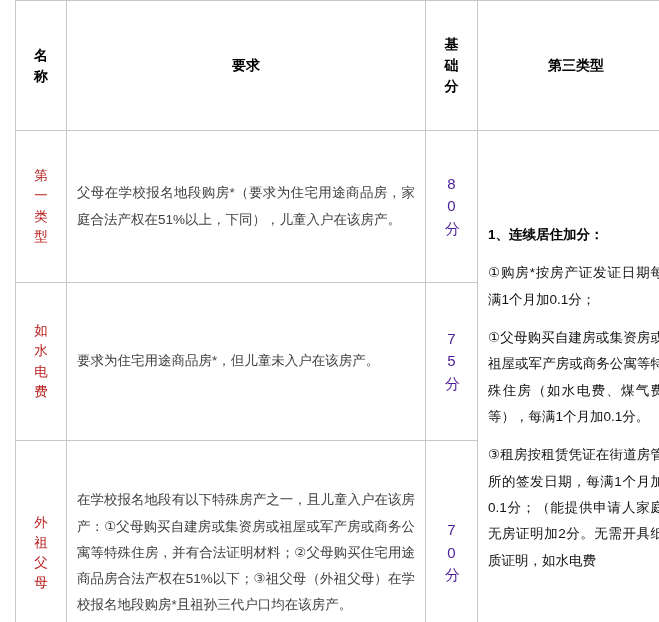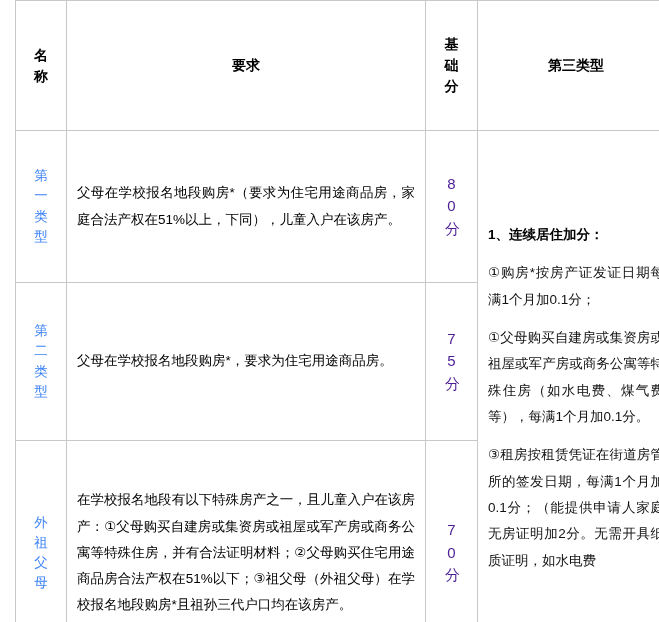"第一类型" .cell-name { color: #3b82f6 -> #b91c1c }
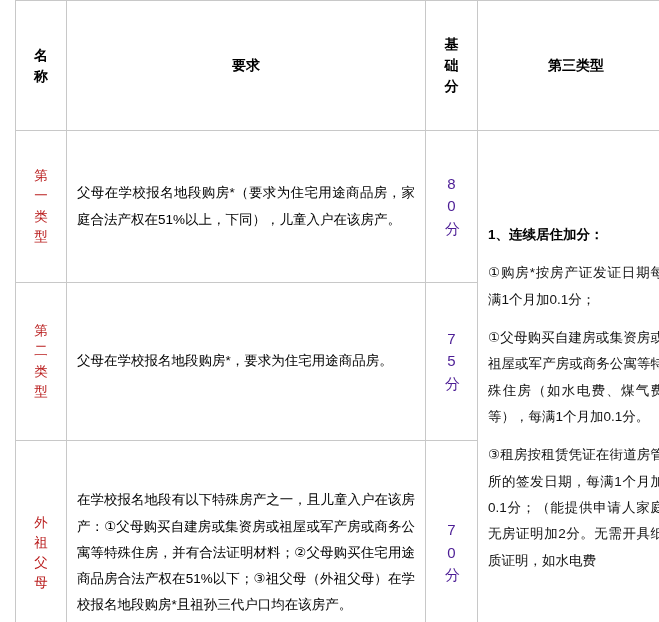"父母在学校报名地段购房*（要求为住宅用途商品房，家庭合法产权在51%以上，下同）" .cell-req { color: #000000 -> #404040 }
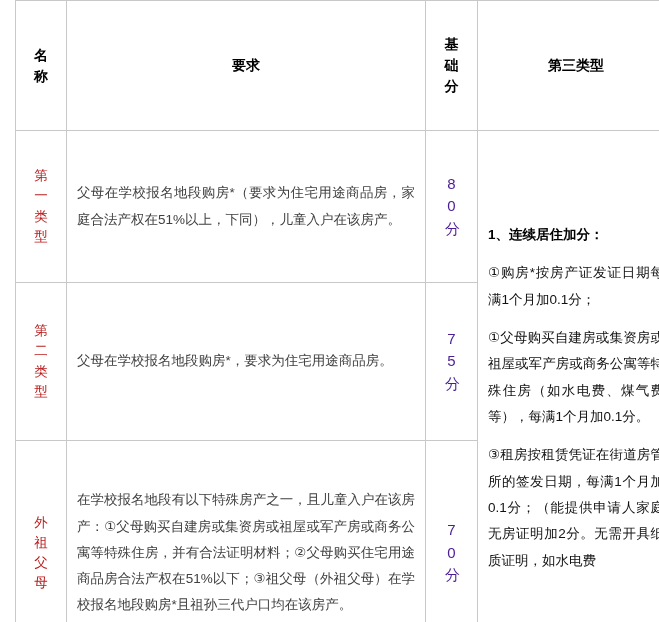"第二类型" span.narrow-stack { text: 第二类型 -> 如水电费 }
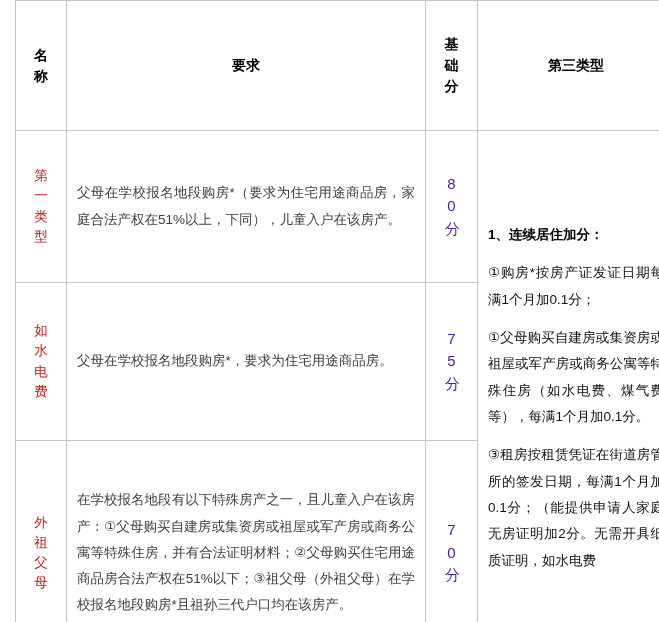"父母在学校报名地段购房*，要求为住宅用途商品房。" td.cell-req { text: 父母在学校报名地段购房*，要求为住宅用途商品房 -> 要求为住宅用途商品房*，但儿童未入户在该房产 }
